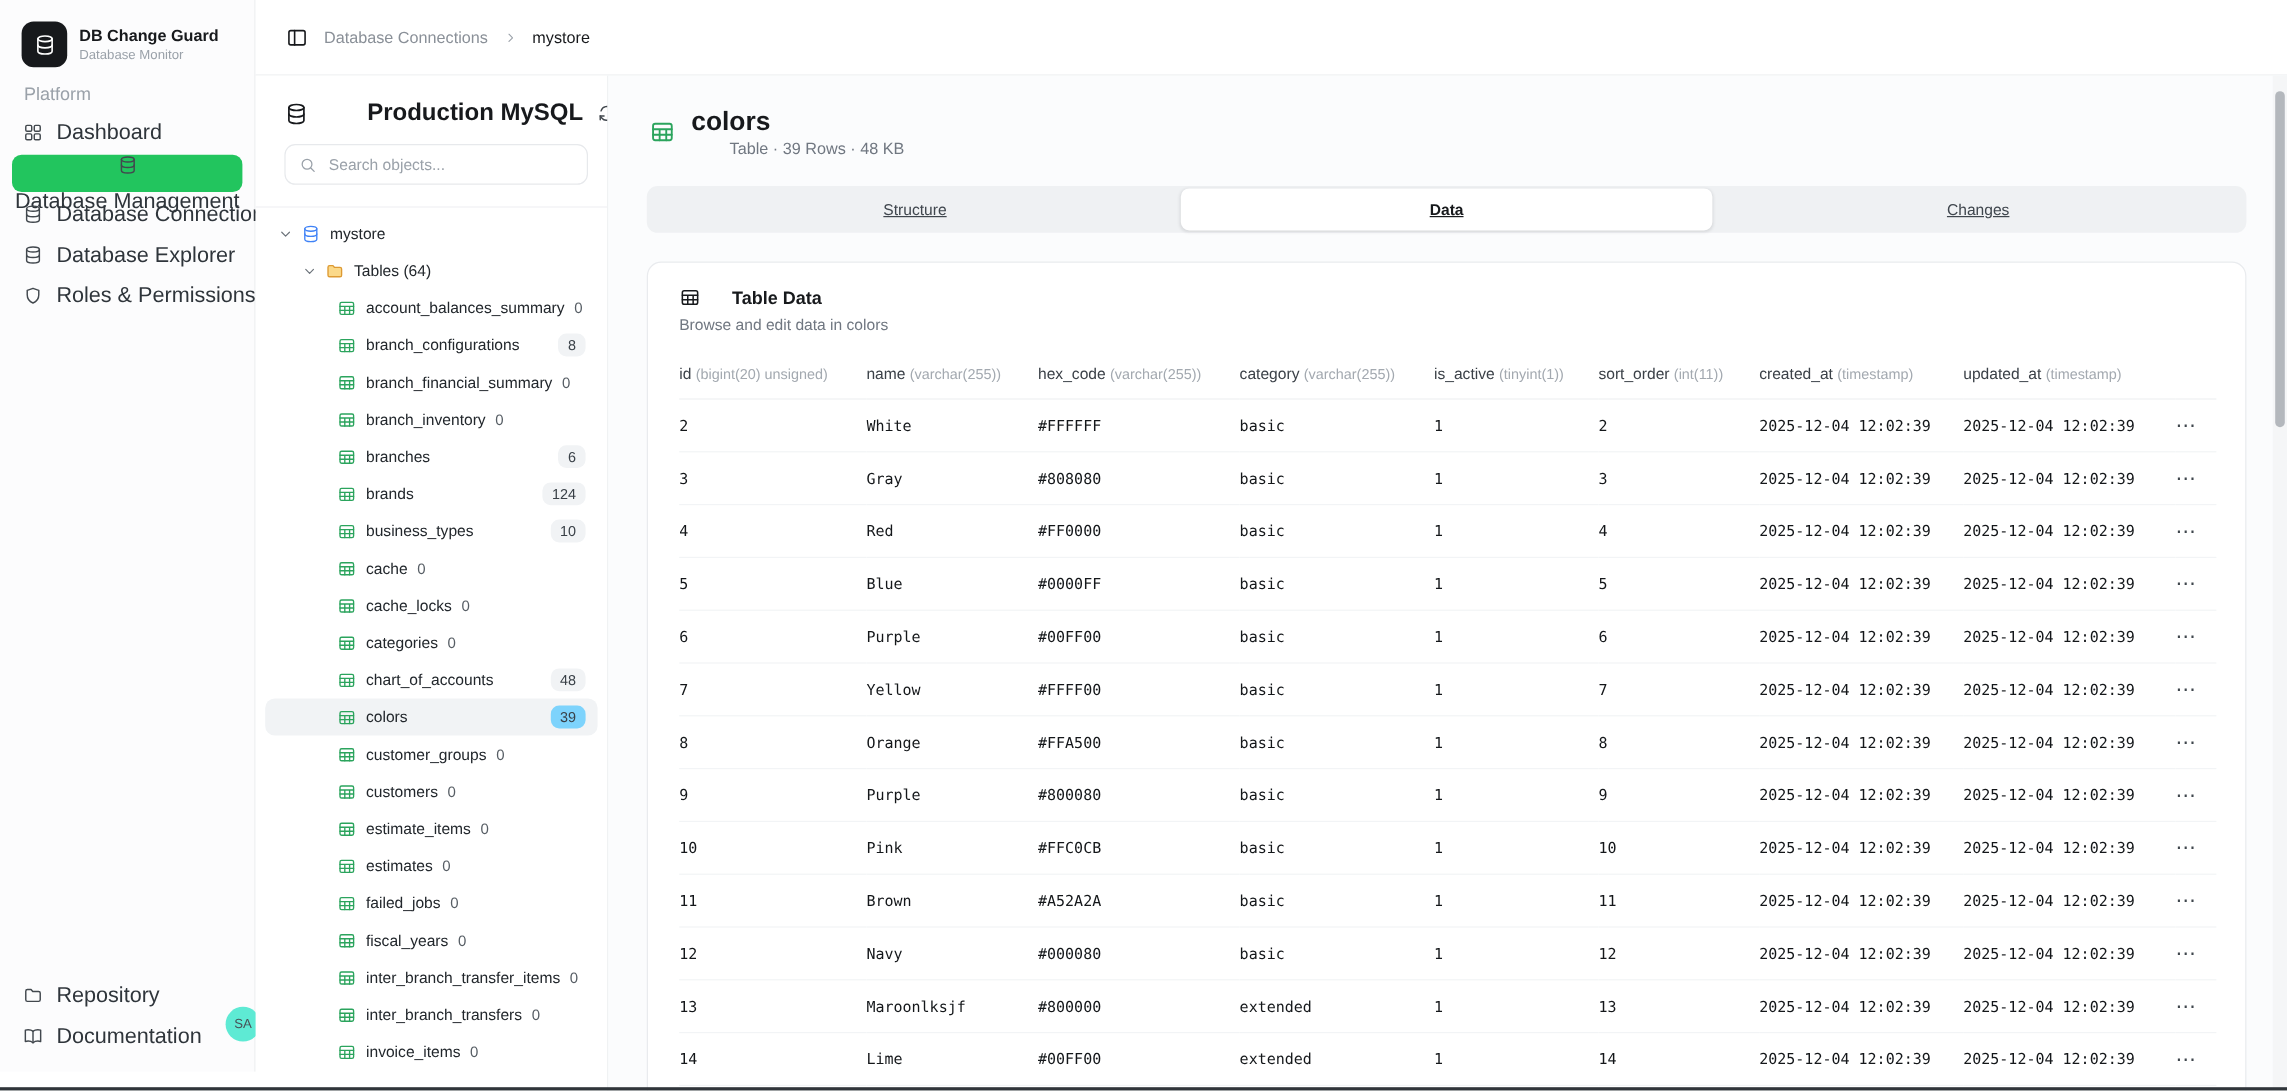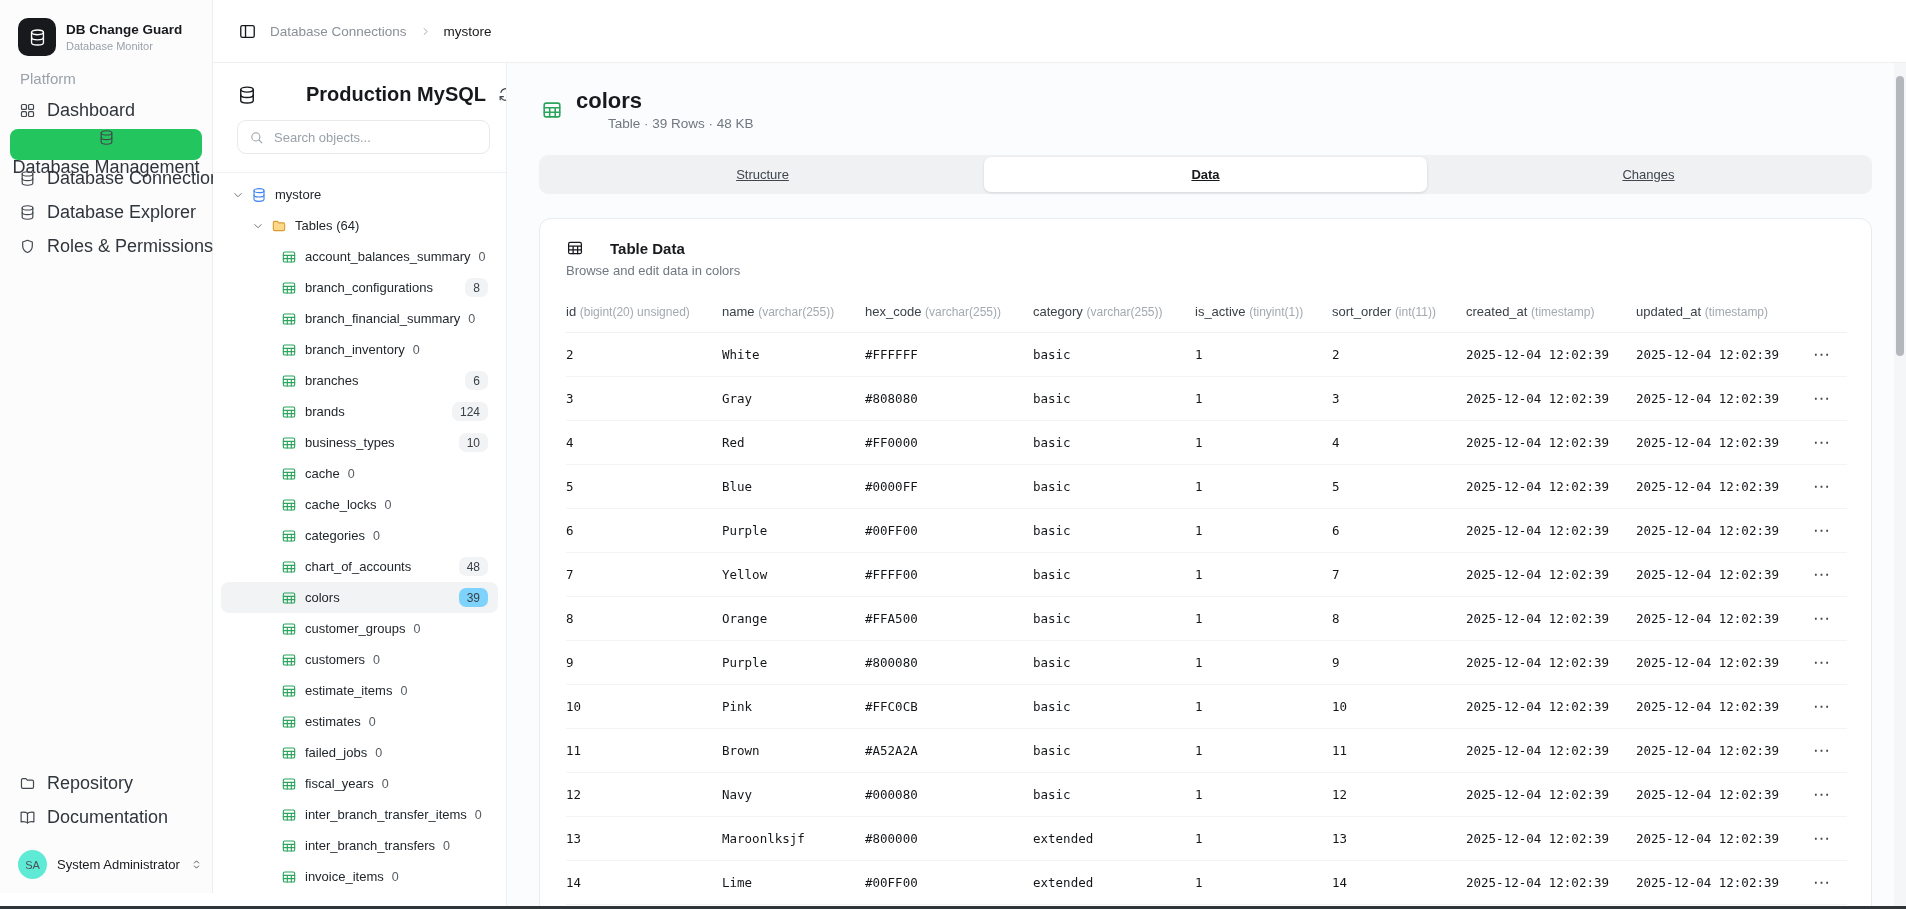"Repository" .side-bottom { flex-direction: column -> row }
